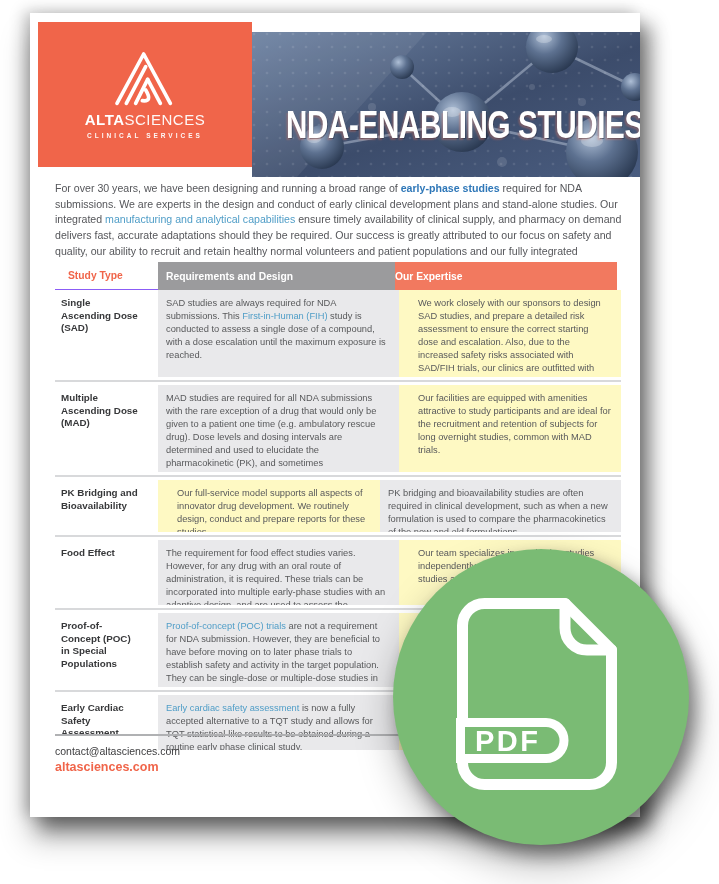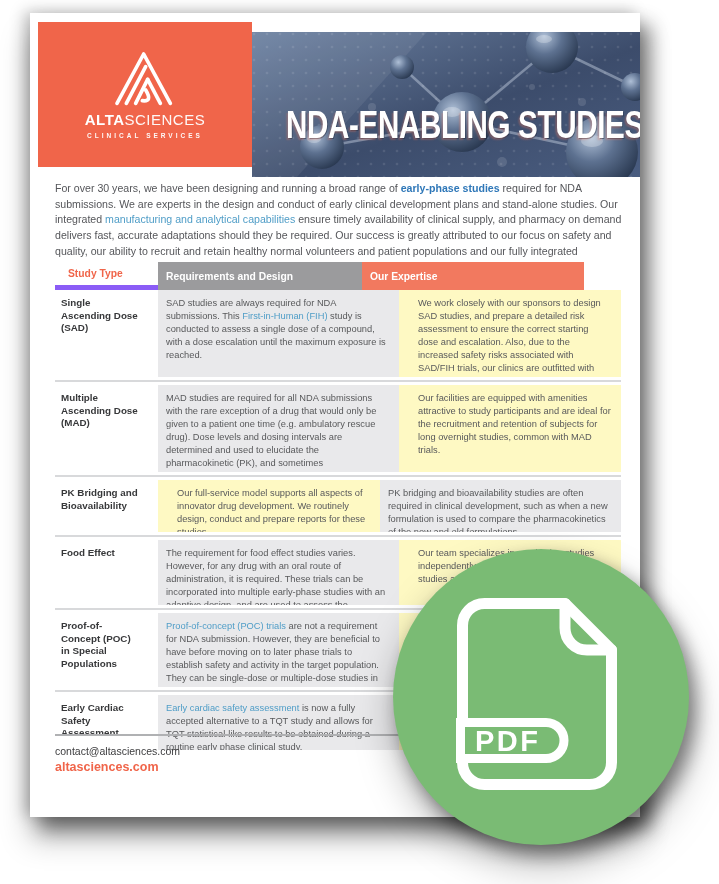"Study Type" .th-type { border-bottom: 5px solid #8b5cf6 -> 1px solid #8b5cf6 }
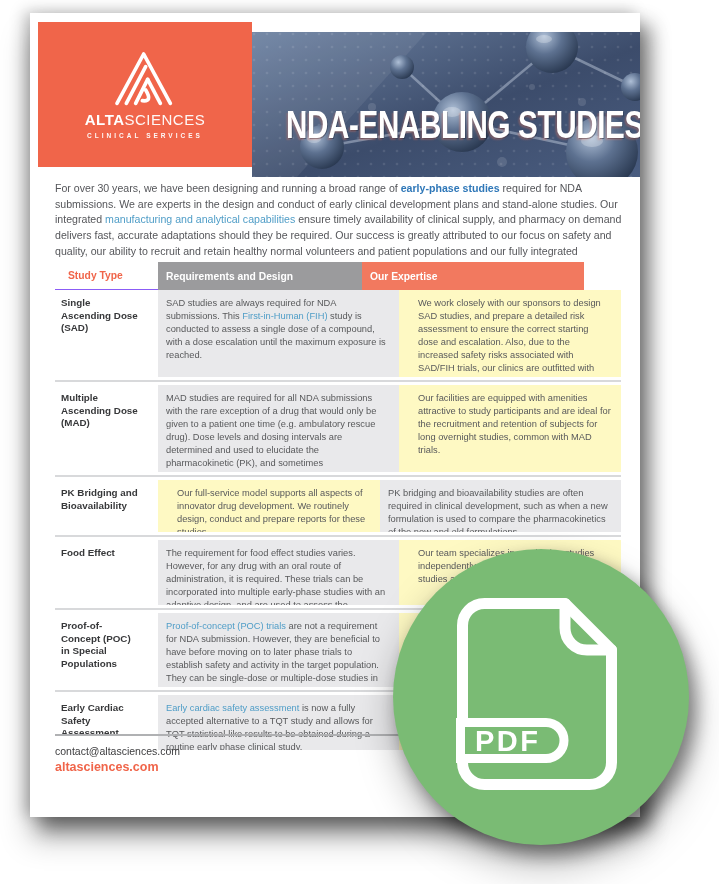"Requirements and Design" .th-req { width: 204px -> 237px }
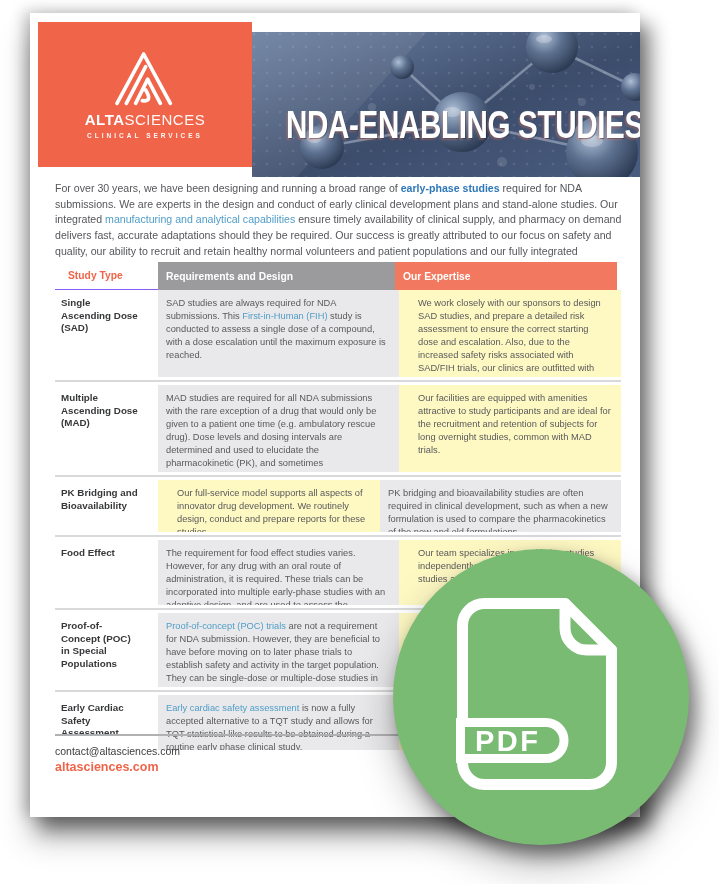"Our Expertise" .th-exp { padding-left: 8px -> none }
